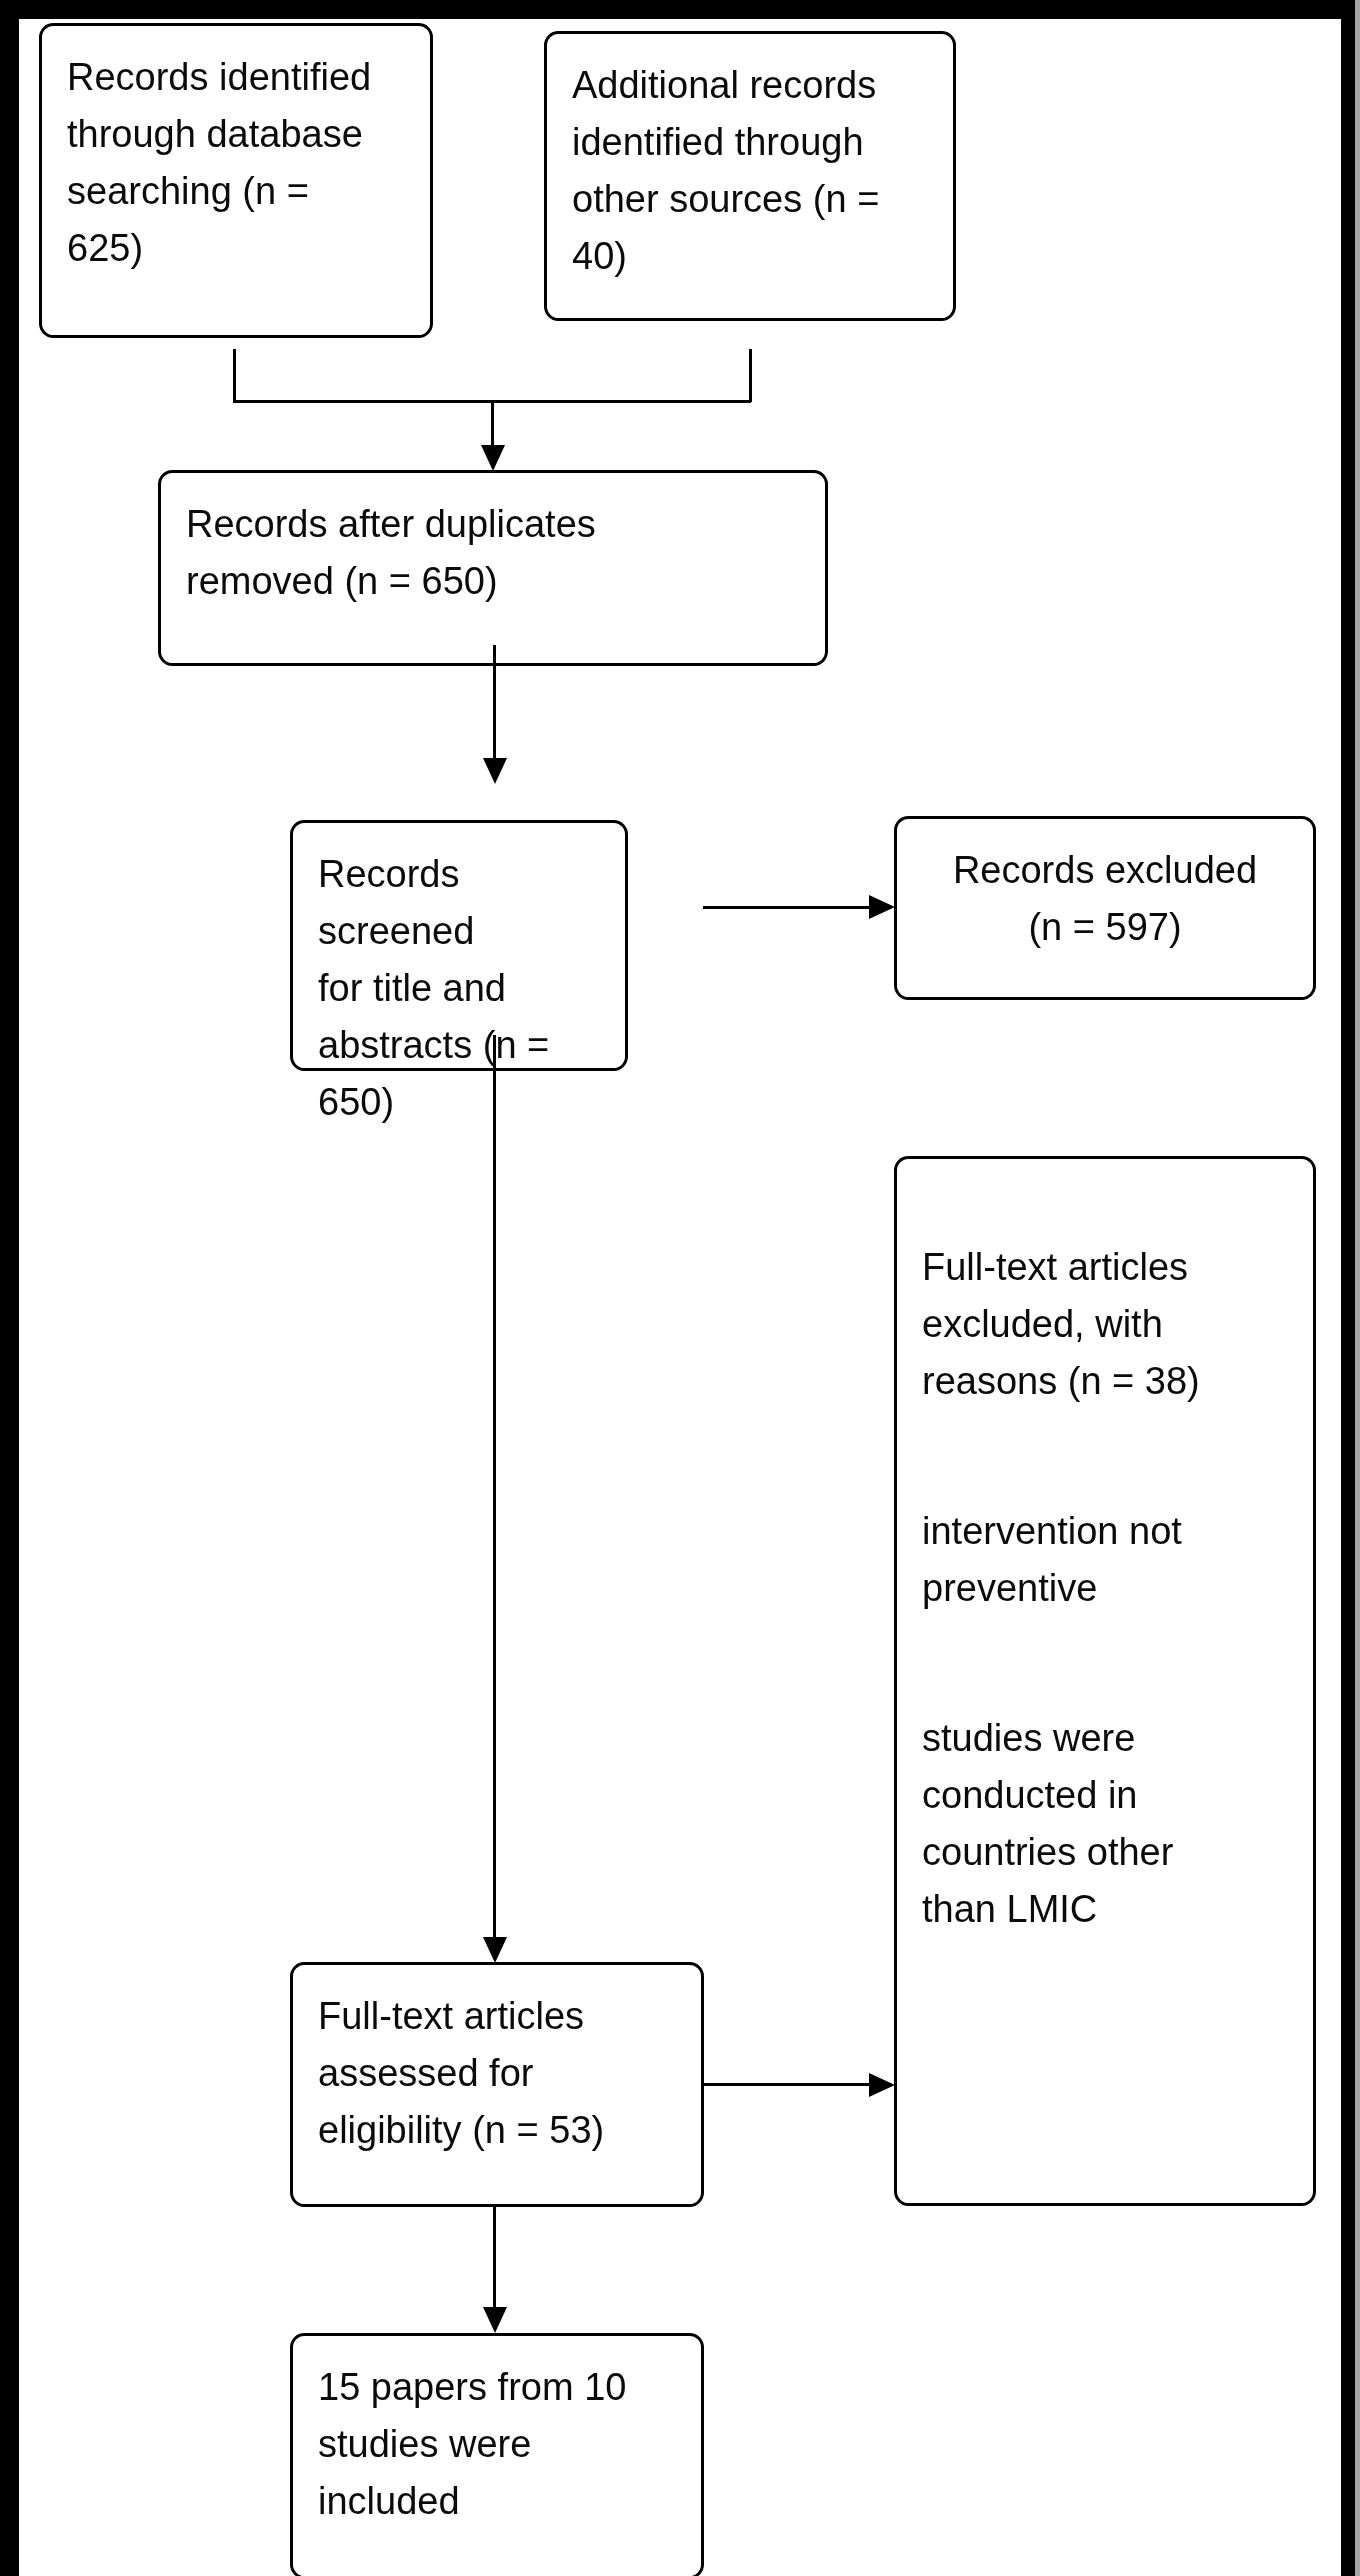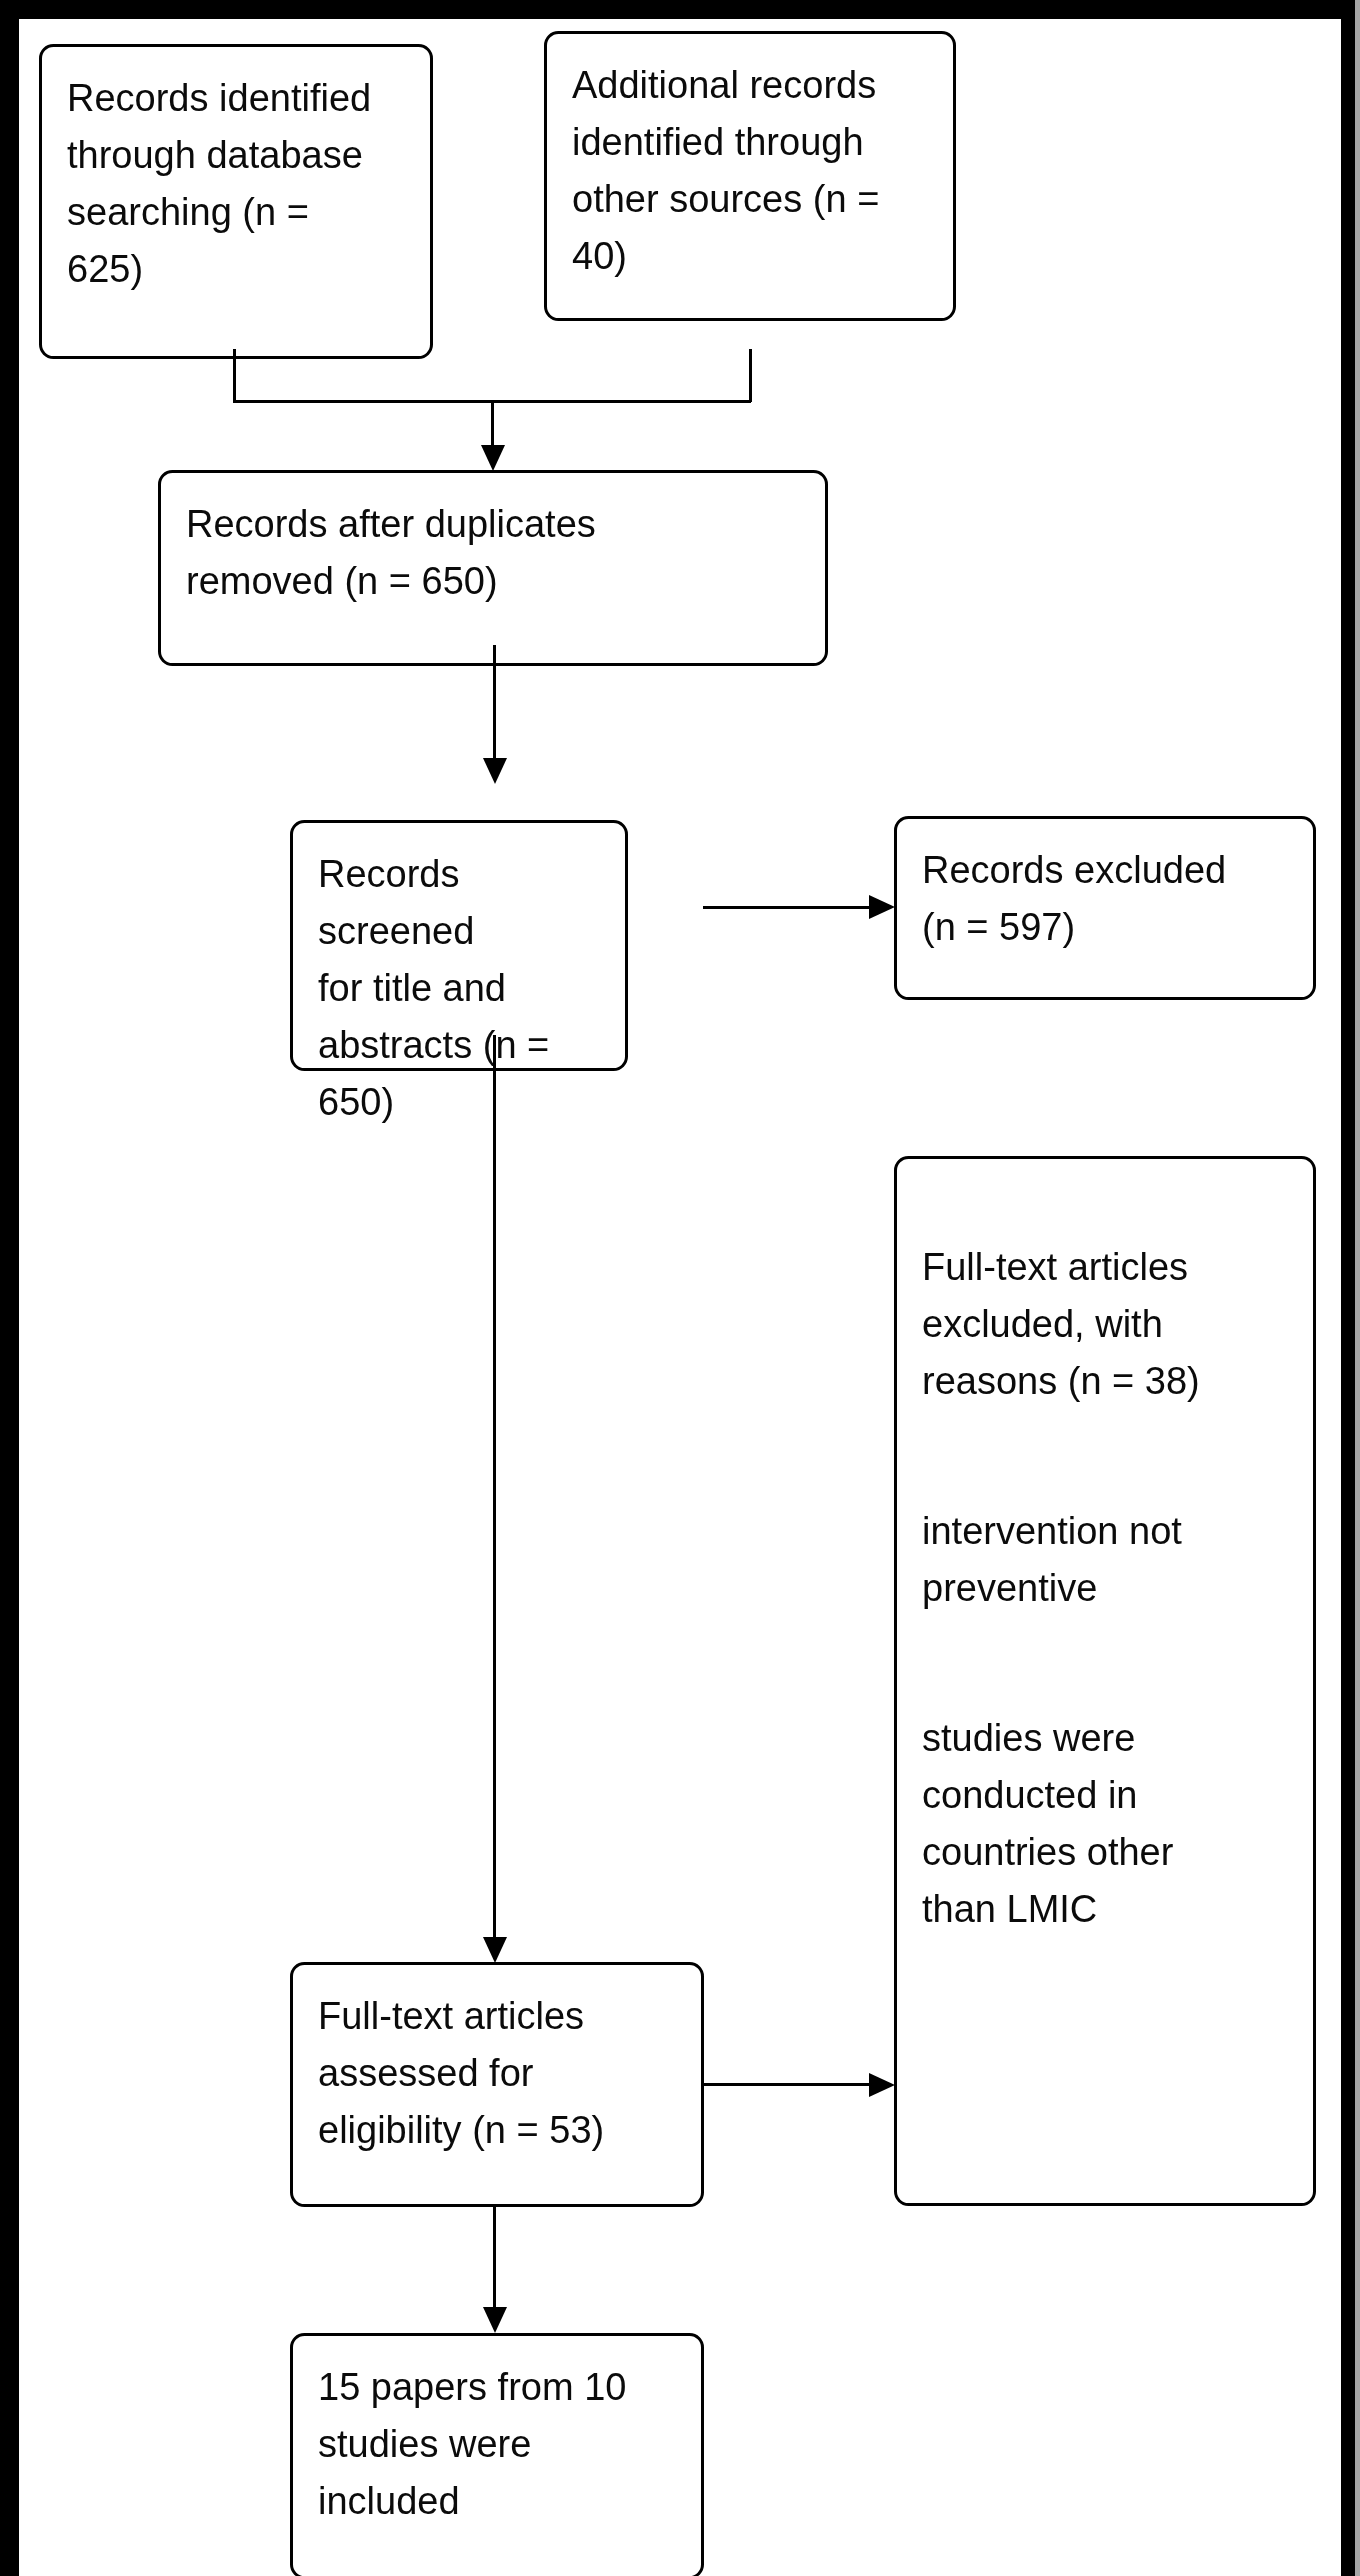"Records identified" #box-identified-db { top: 44px -> 23px }
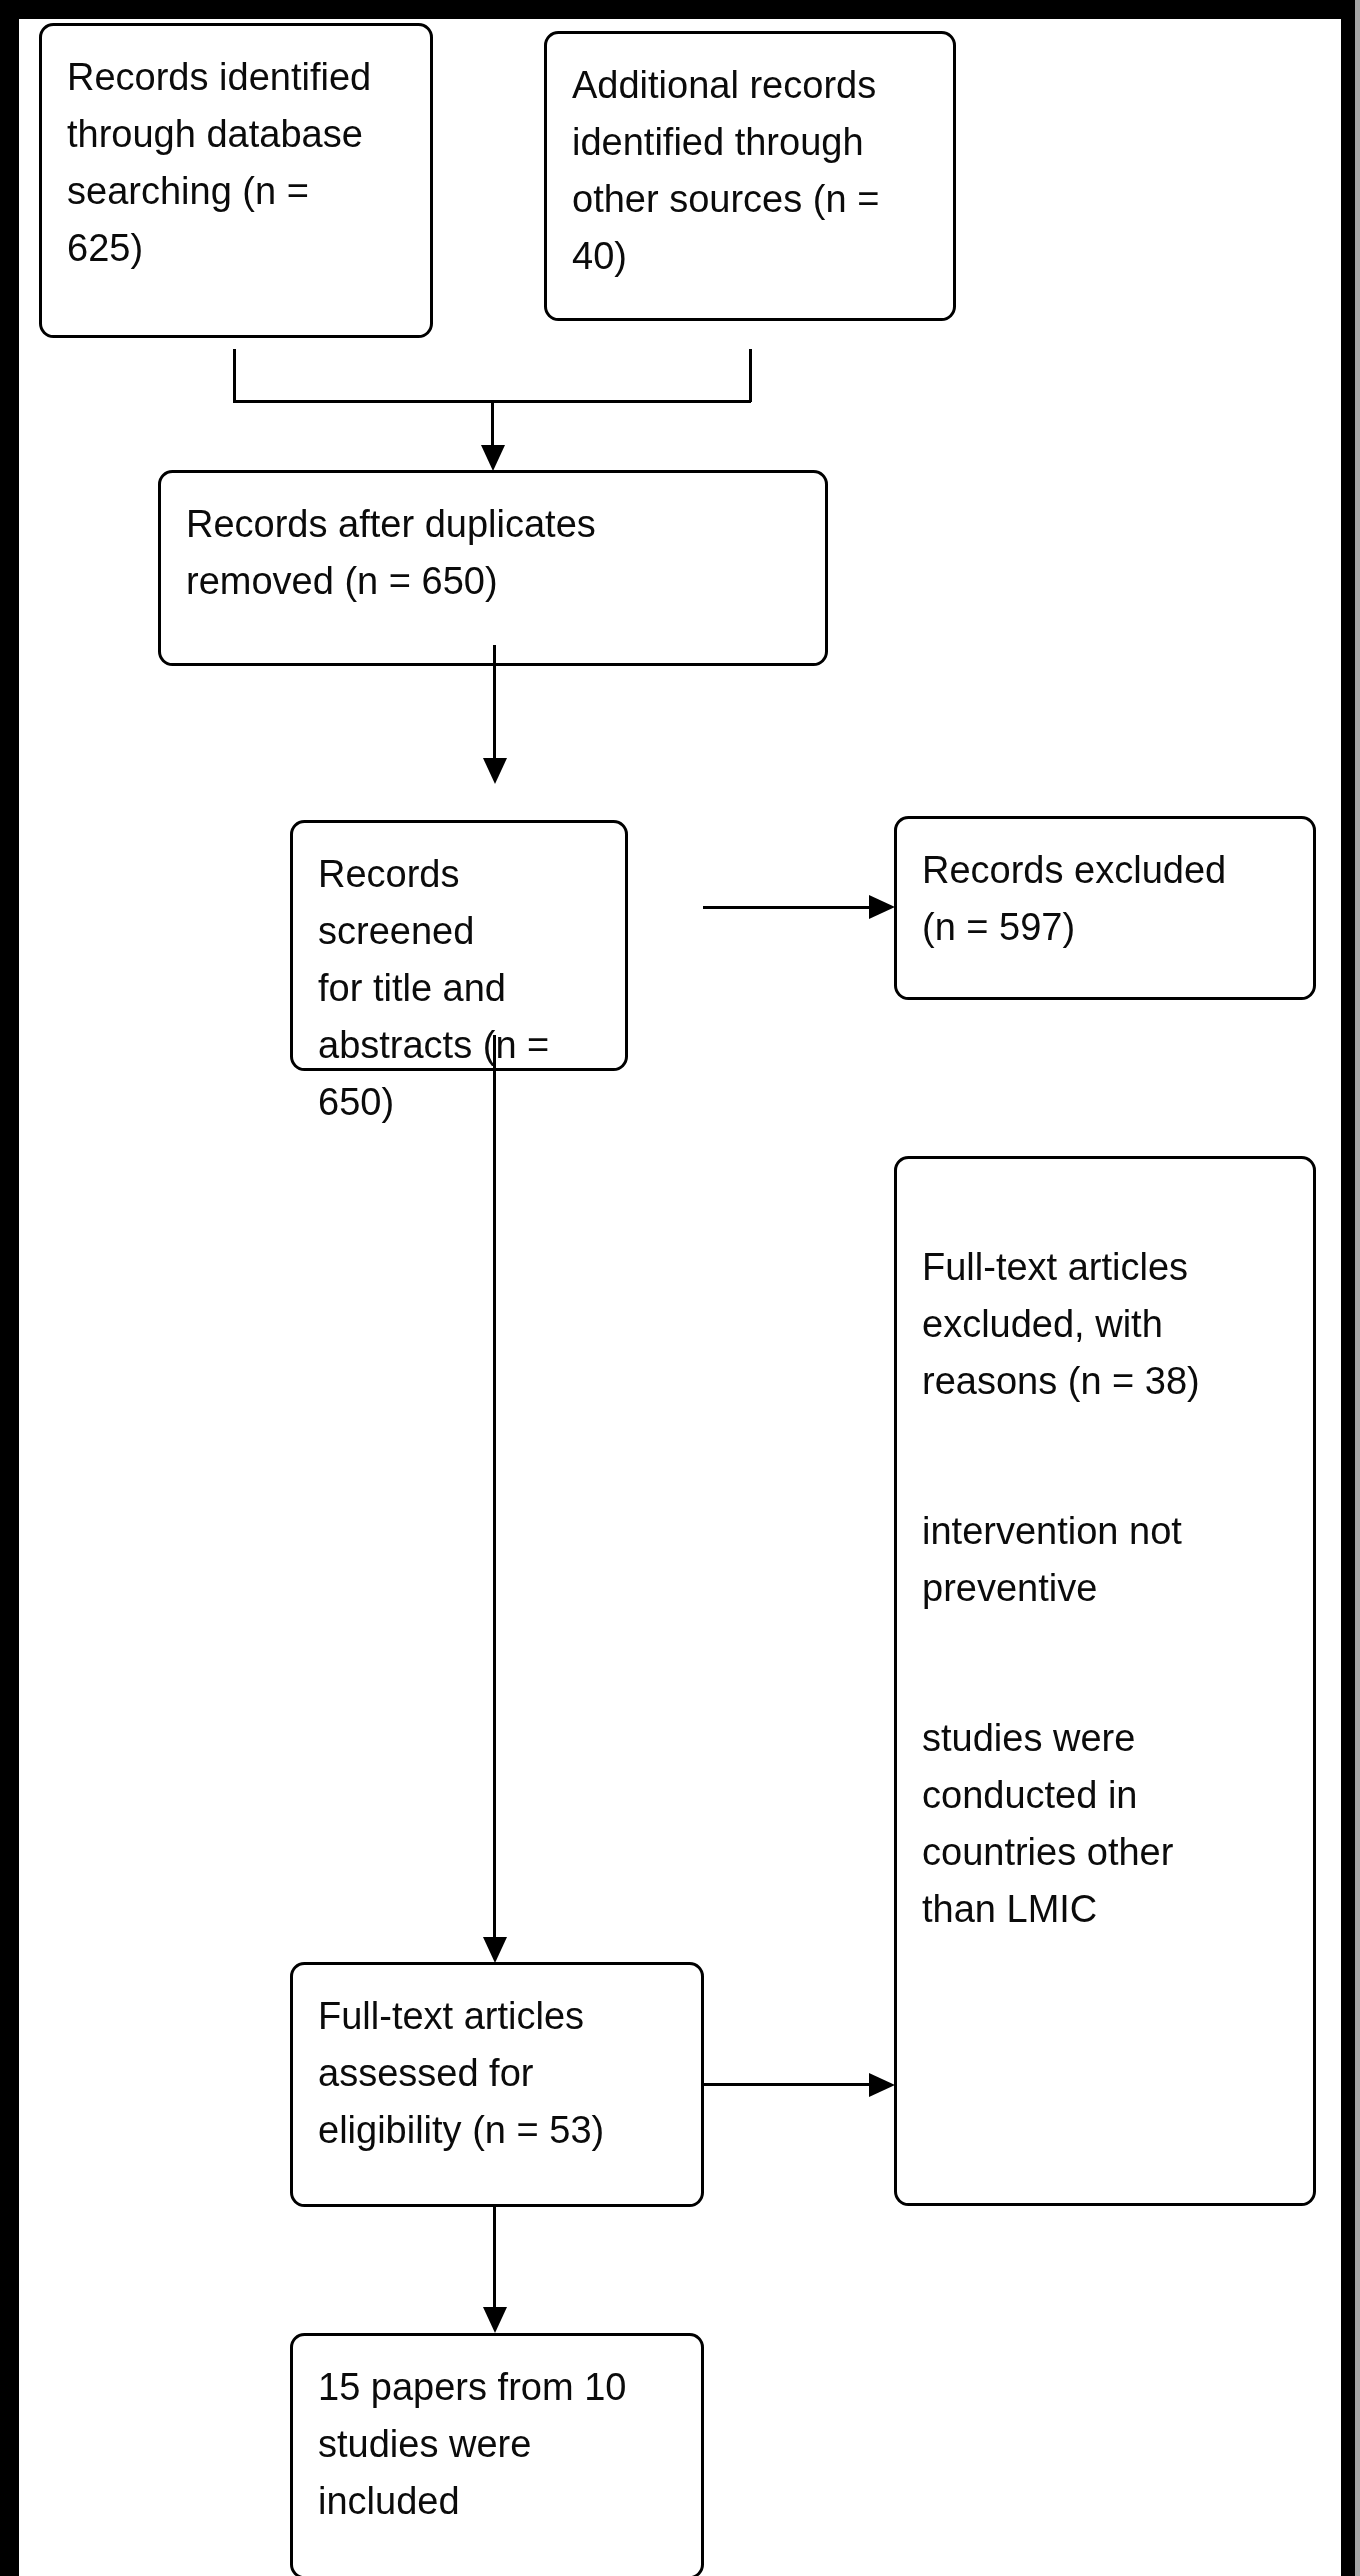"Records excluded" #box-records-excluded { text-align: none -> center }
